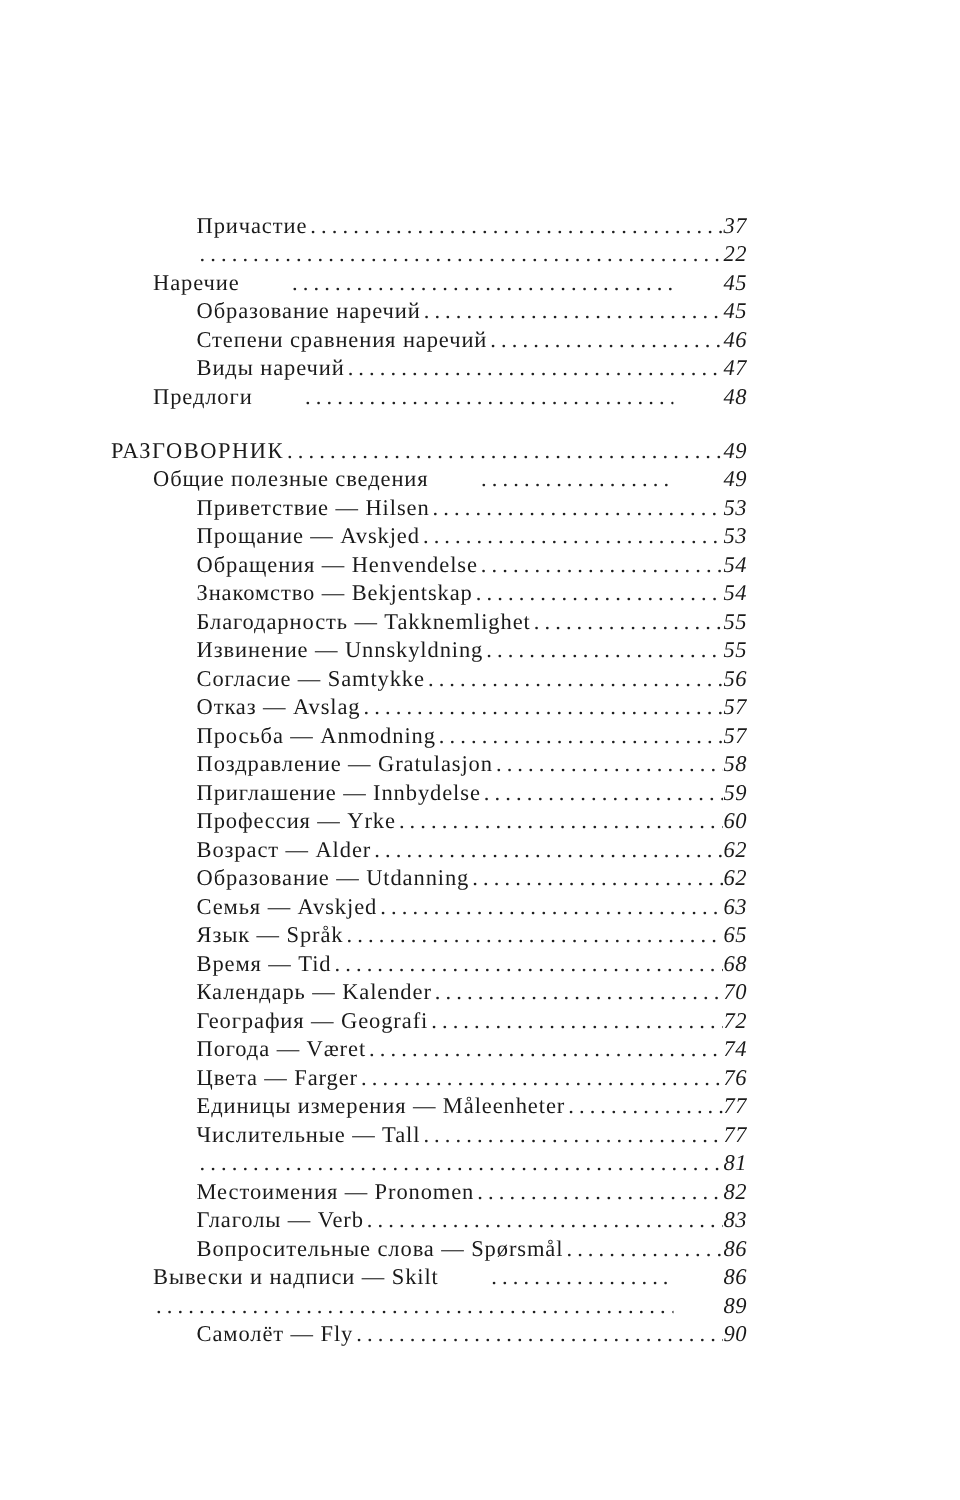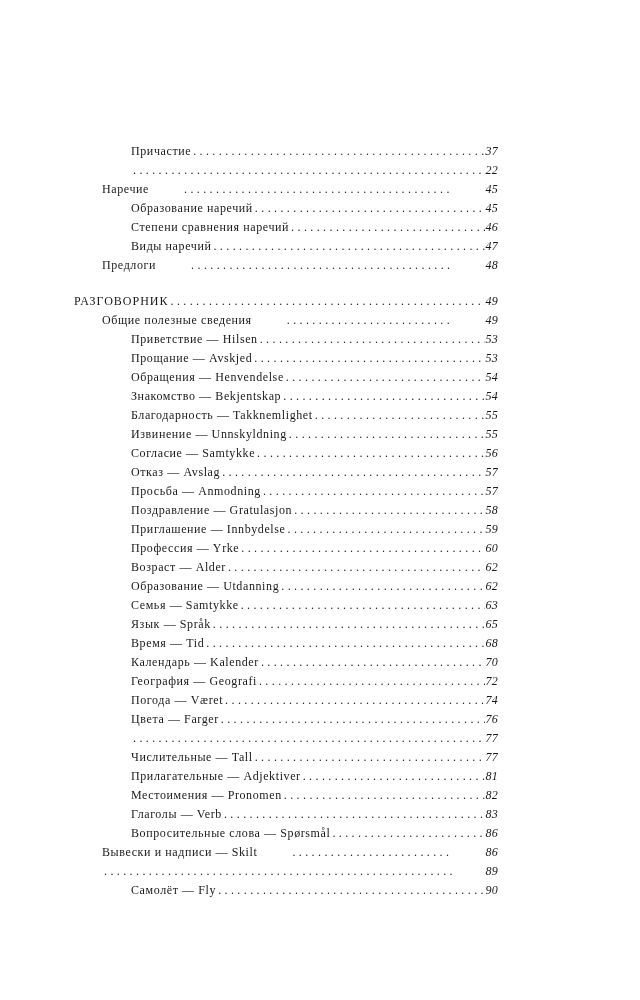"Причастие" .row { font-size: 12px -> 15px }
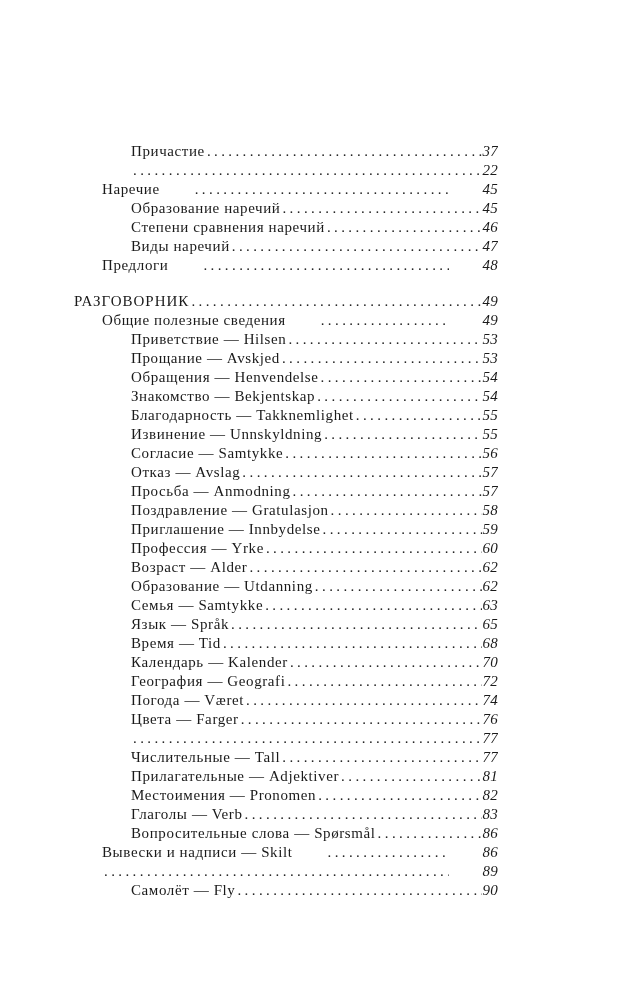"Семья — Samtykke" span.title { text: Samtykke -> Avskjed }
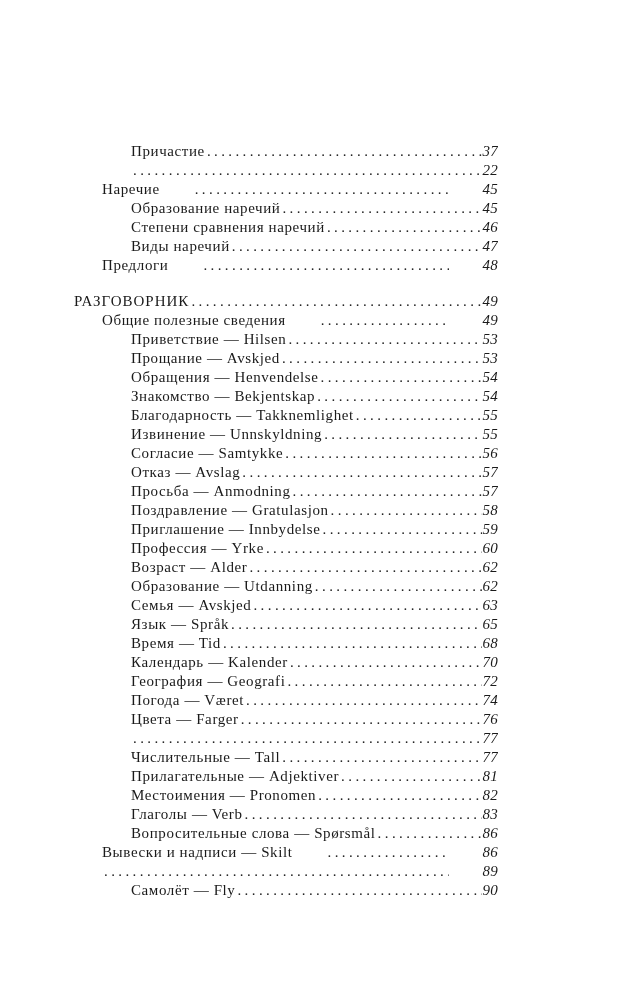"Единицы измерения — Måleenheter" span.title { html: none -> <span>Единицы измерения — Måleenheter</span> }
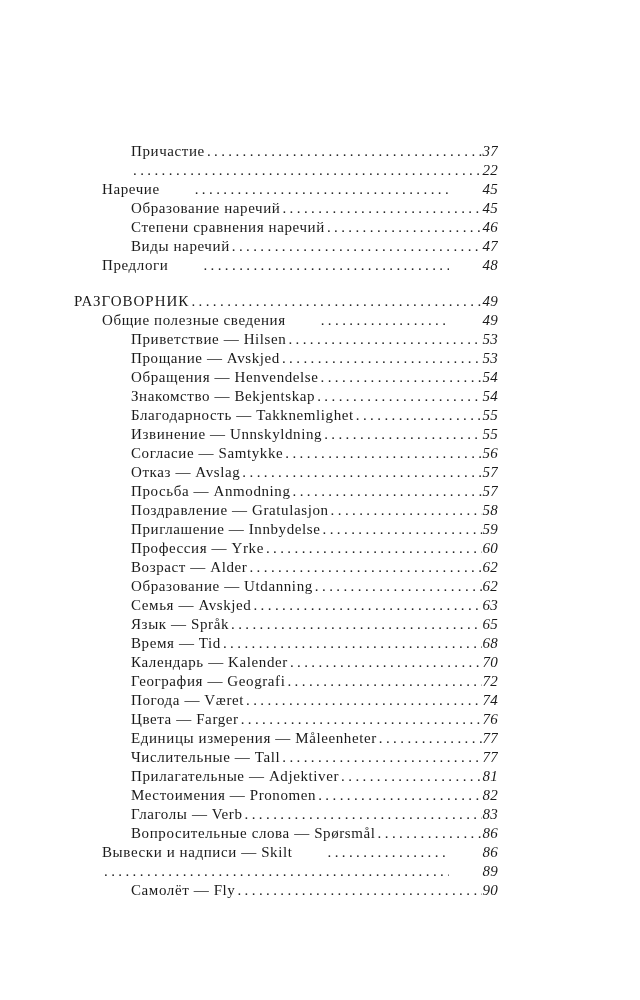"Прилагательные — Adjektiver" span.title { html: <span>Прилагательные — Adjektiver</span> -> none }
